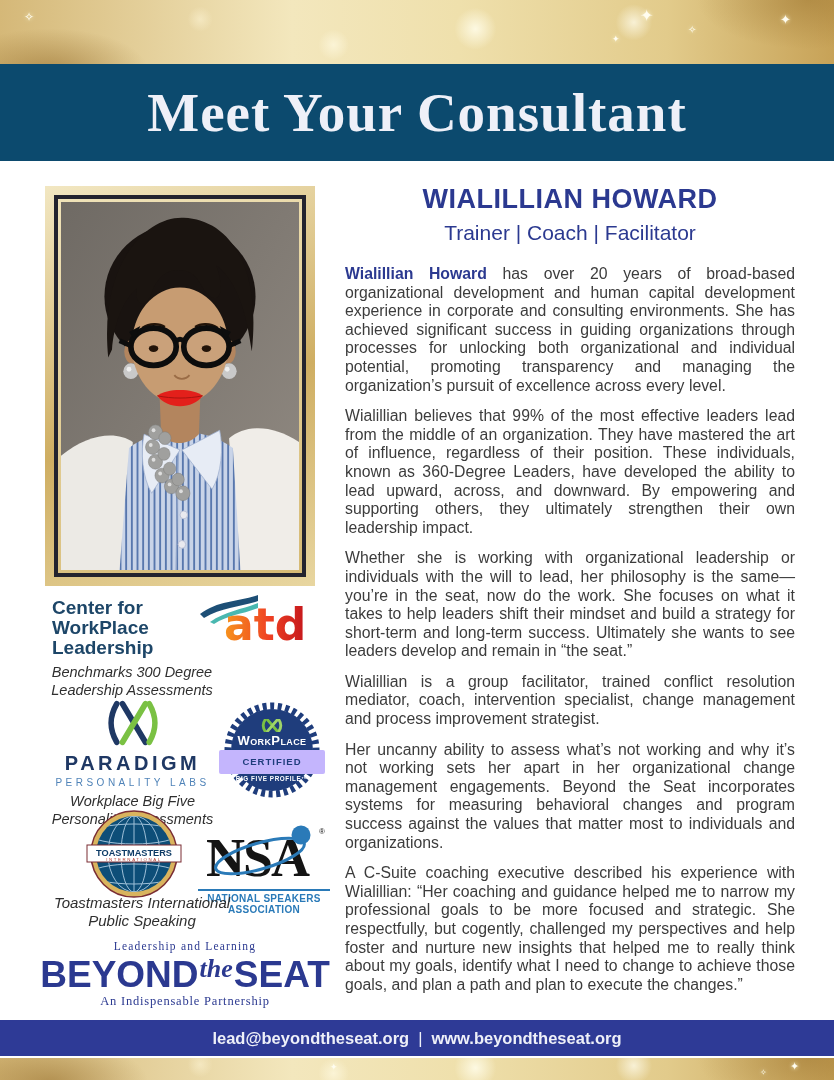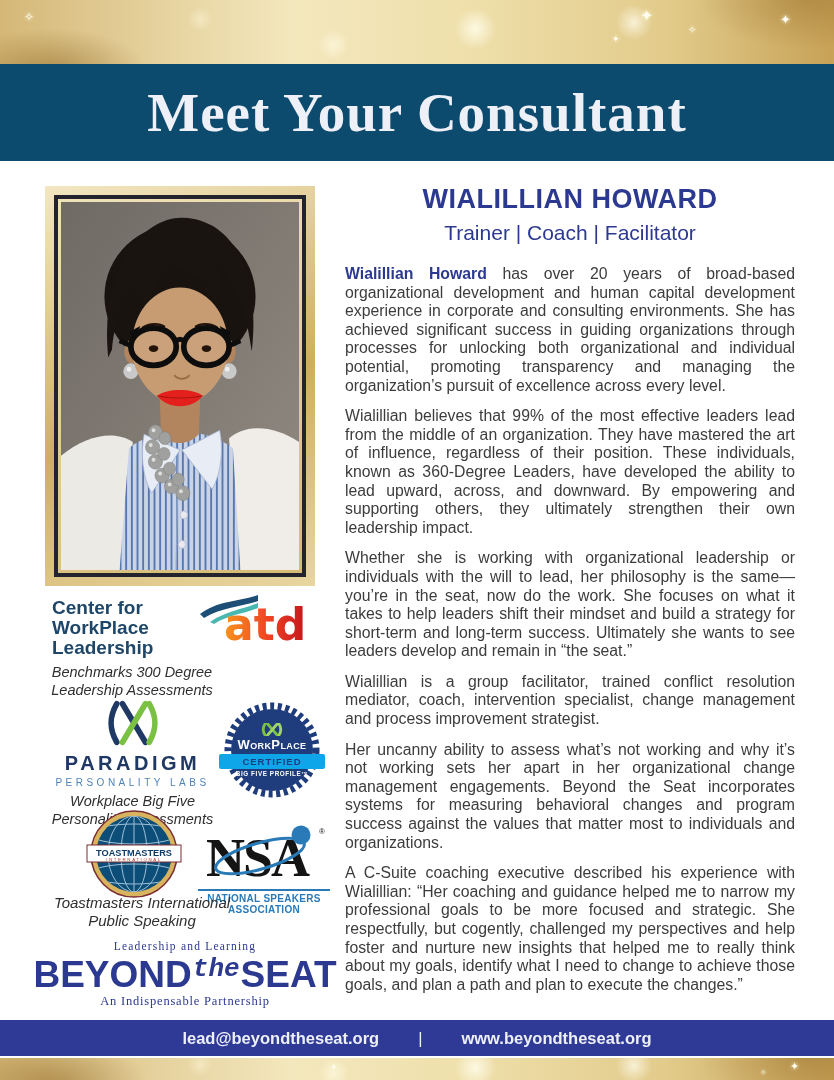"CERTIFIED" .badge-ribbon { background: #0ea5e9 -> #c4b5fd; height: 15px -> 24px }
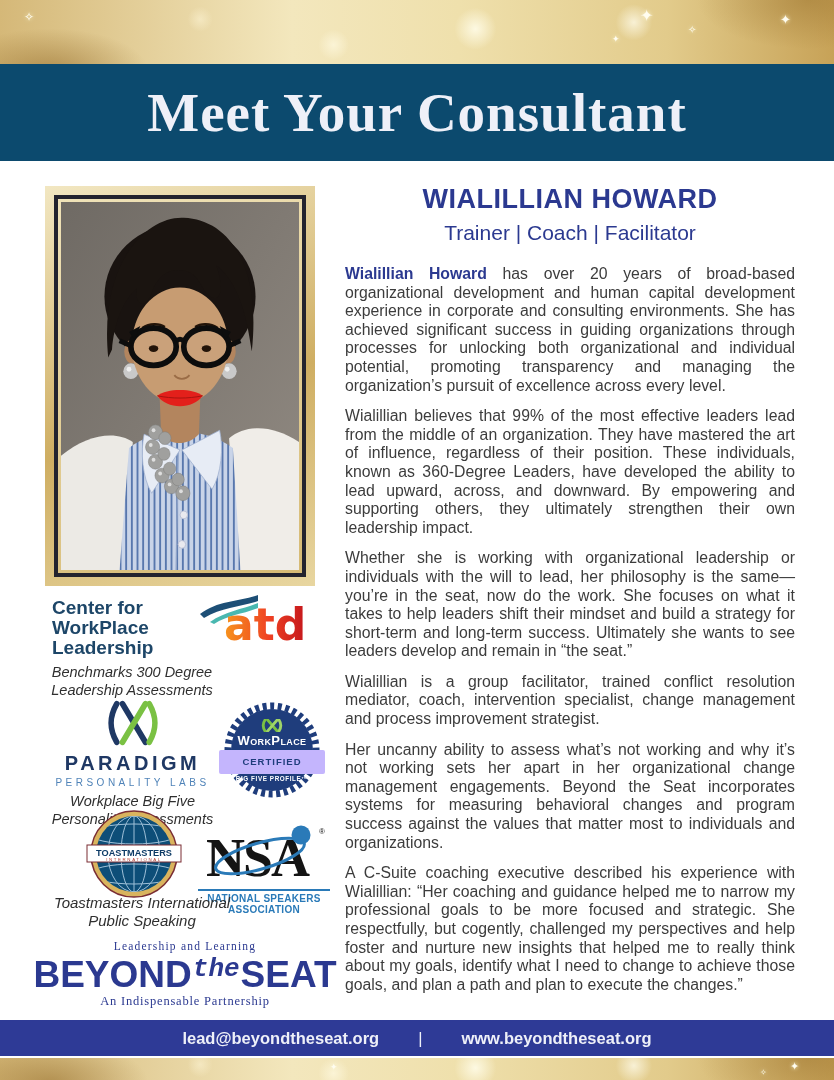"the" .bts-the { font-family: Liberation Mono, monospace -> Liberation Serif, serif }
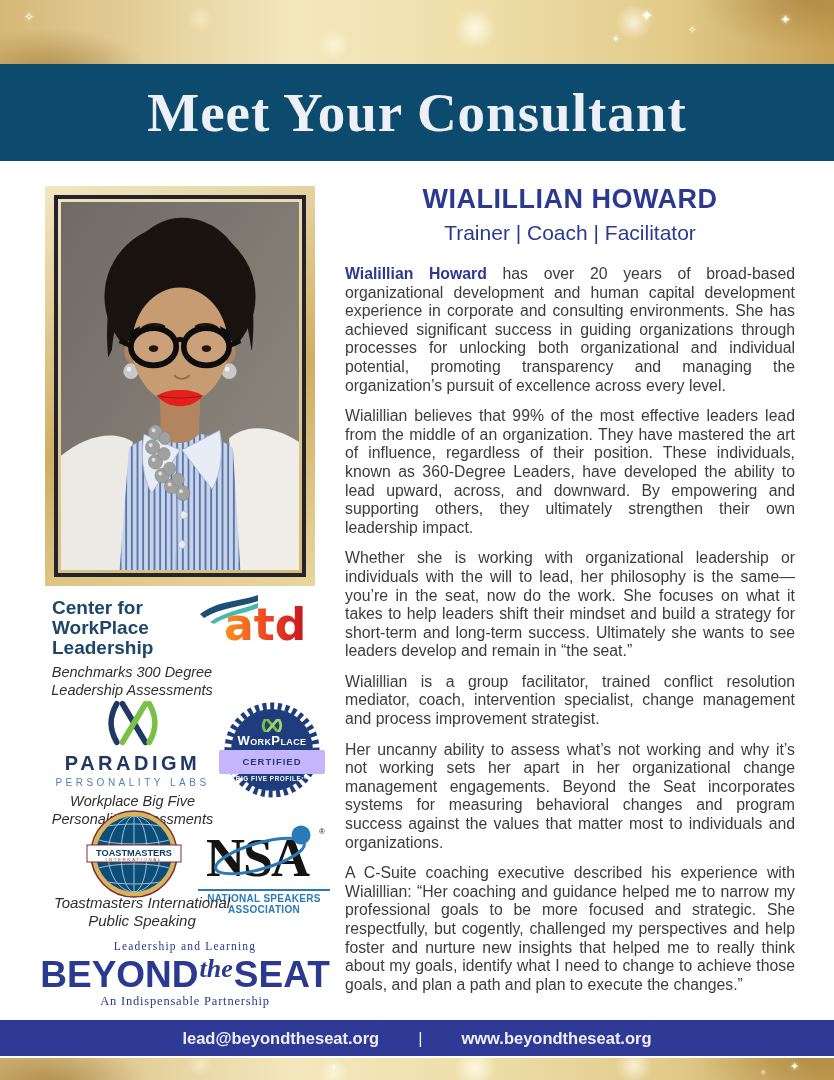"lead@beyondtheseat.org" .footer-bar { gap: 30px -> none }
